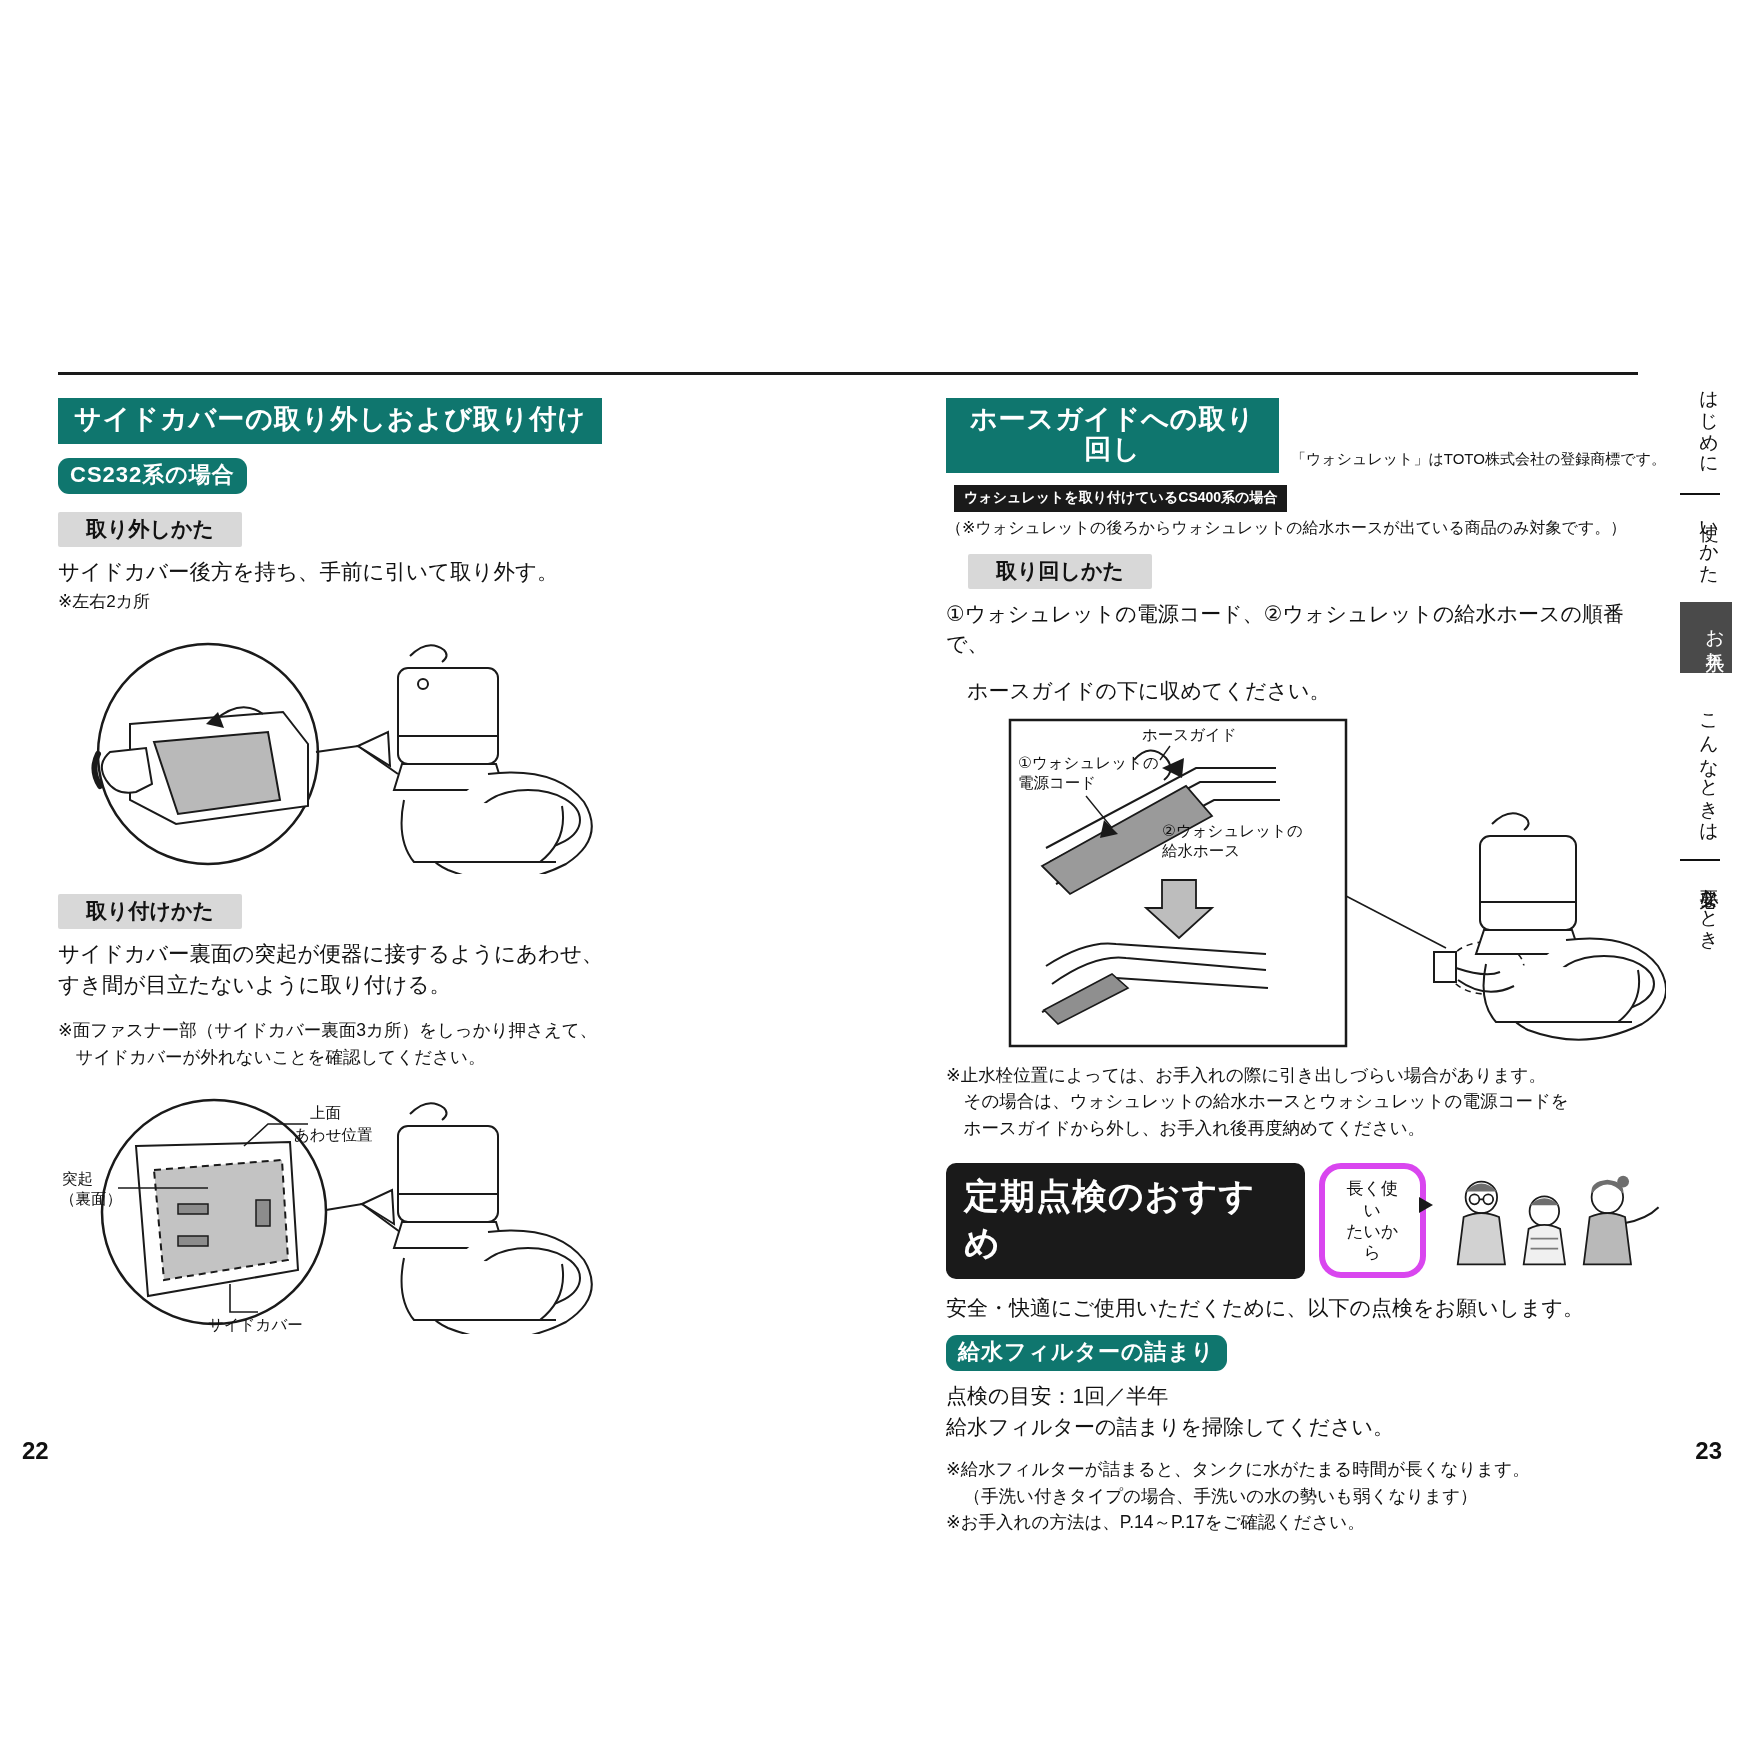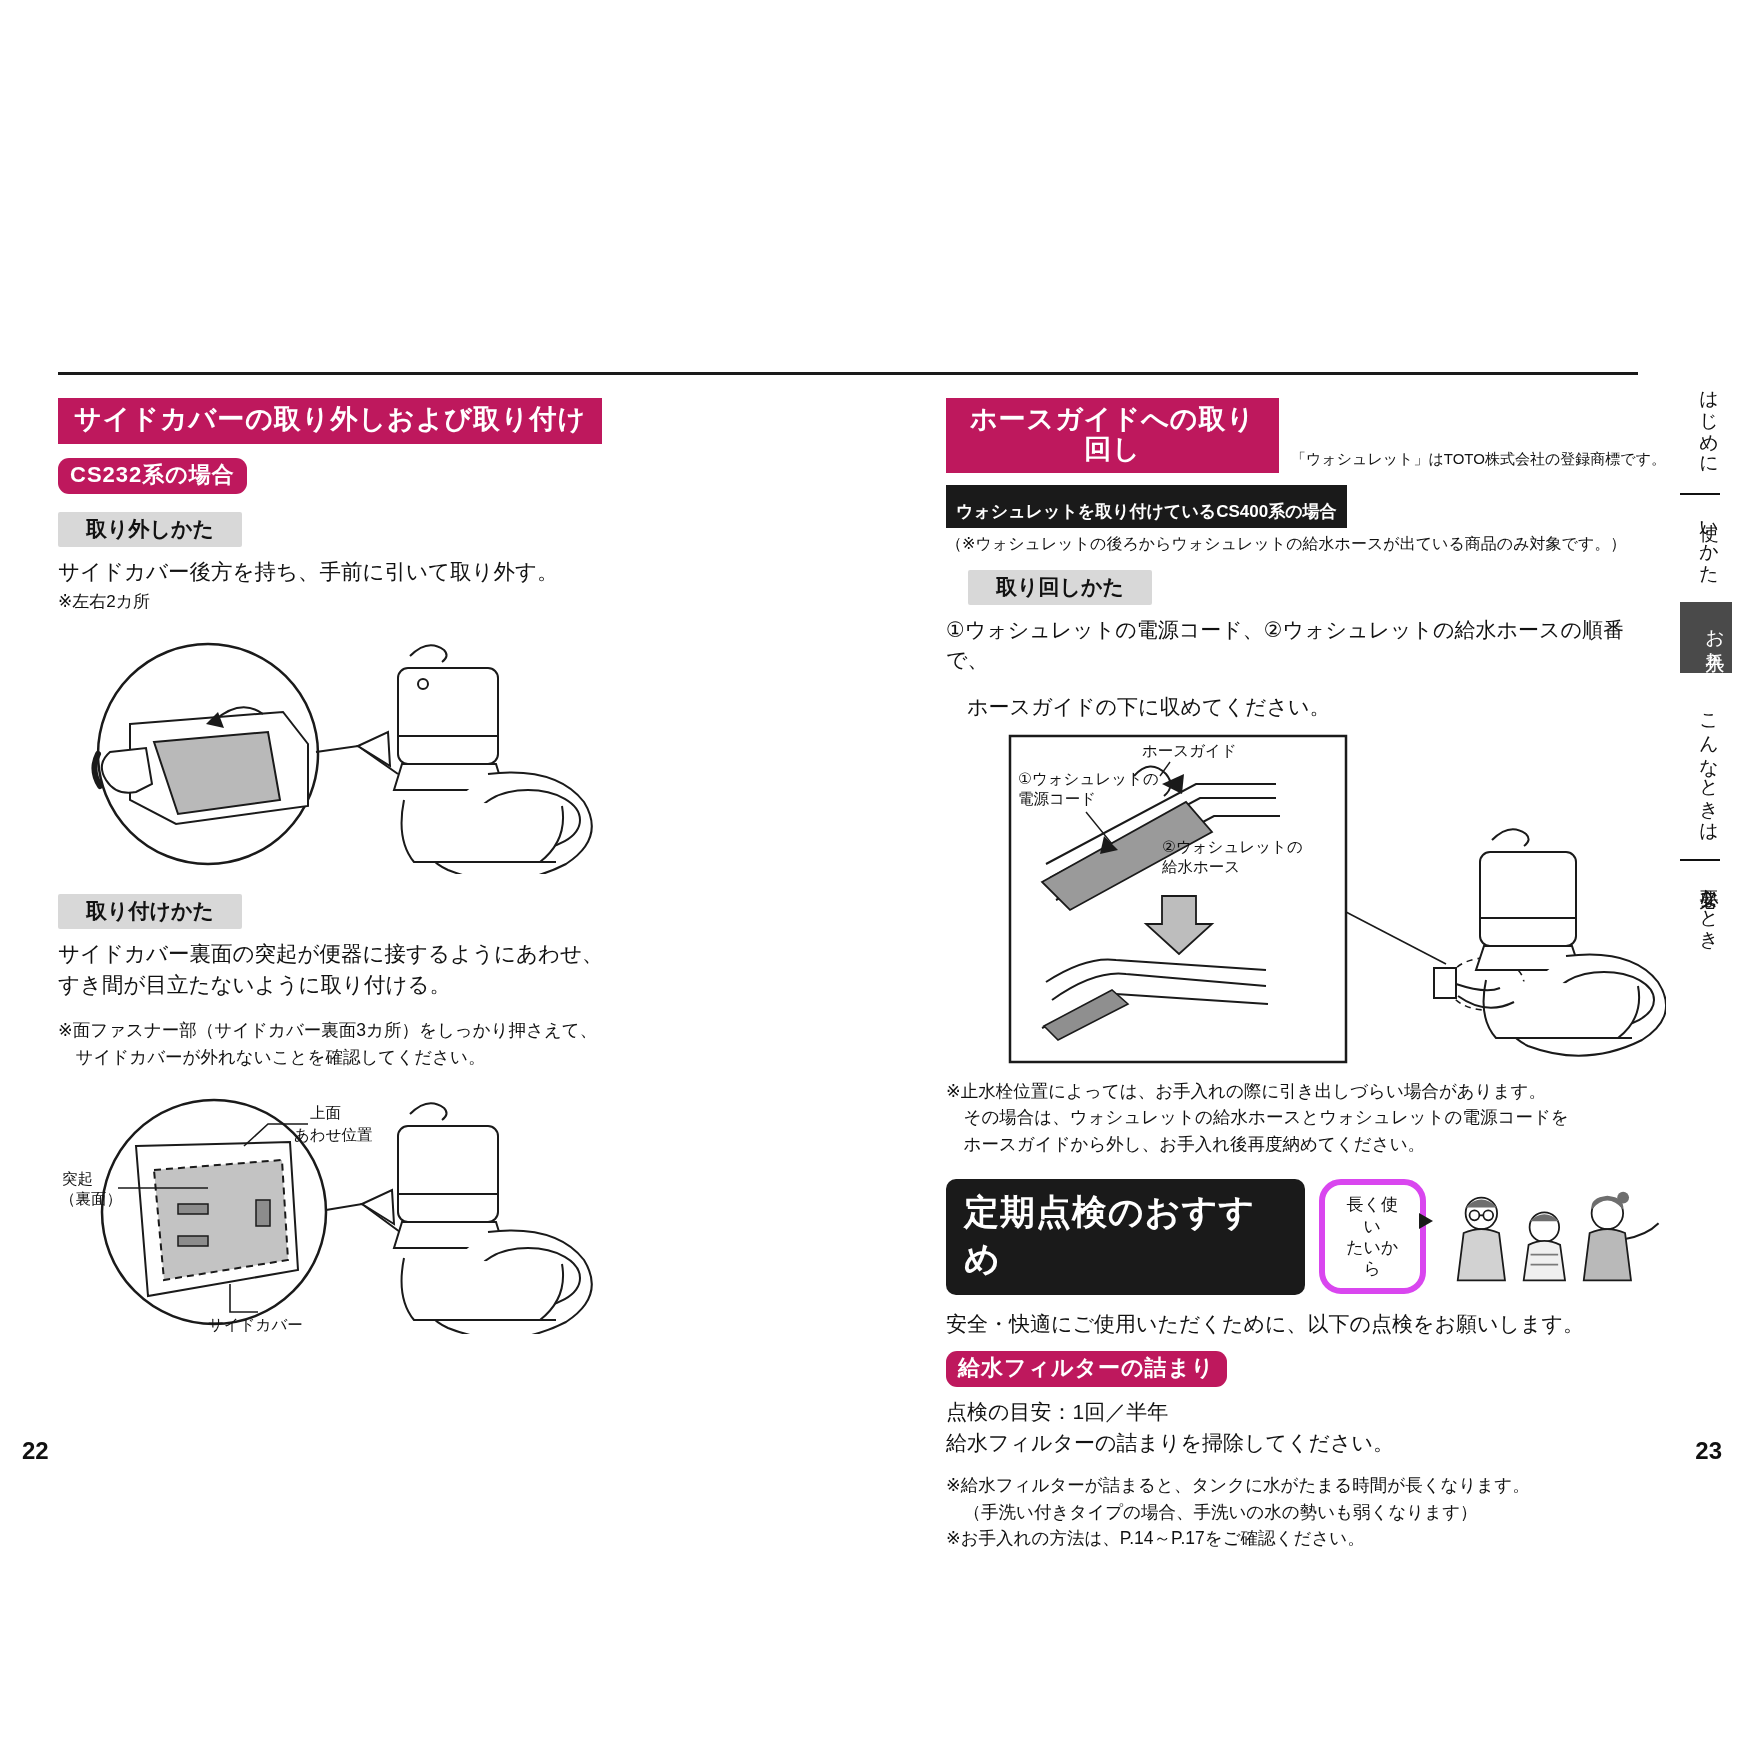"サイドカバーの取り外しおよび取り付け" .hdr-black { background: #be185d -> #0f766e }
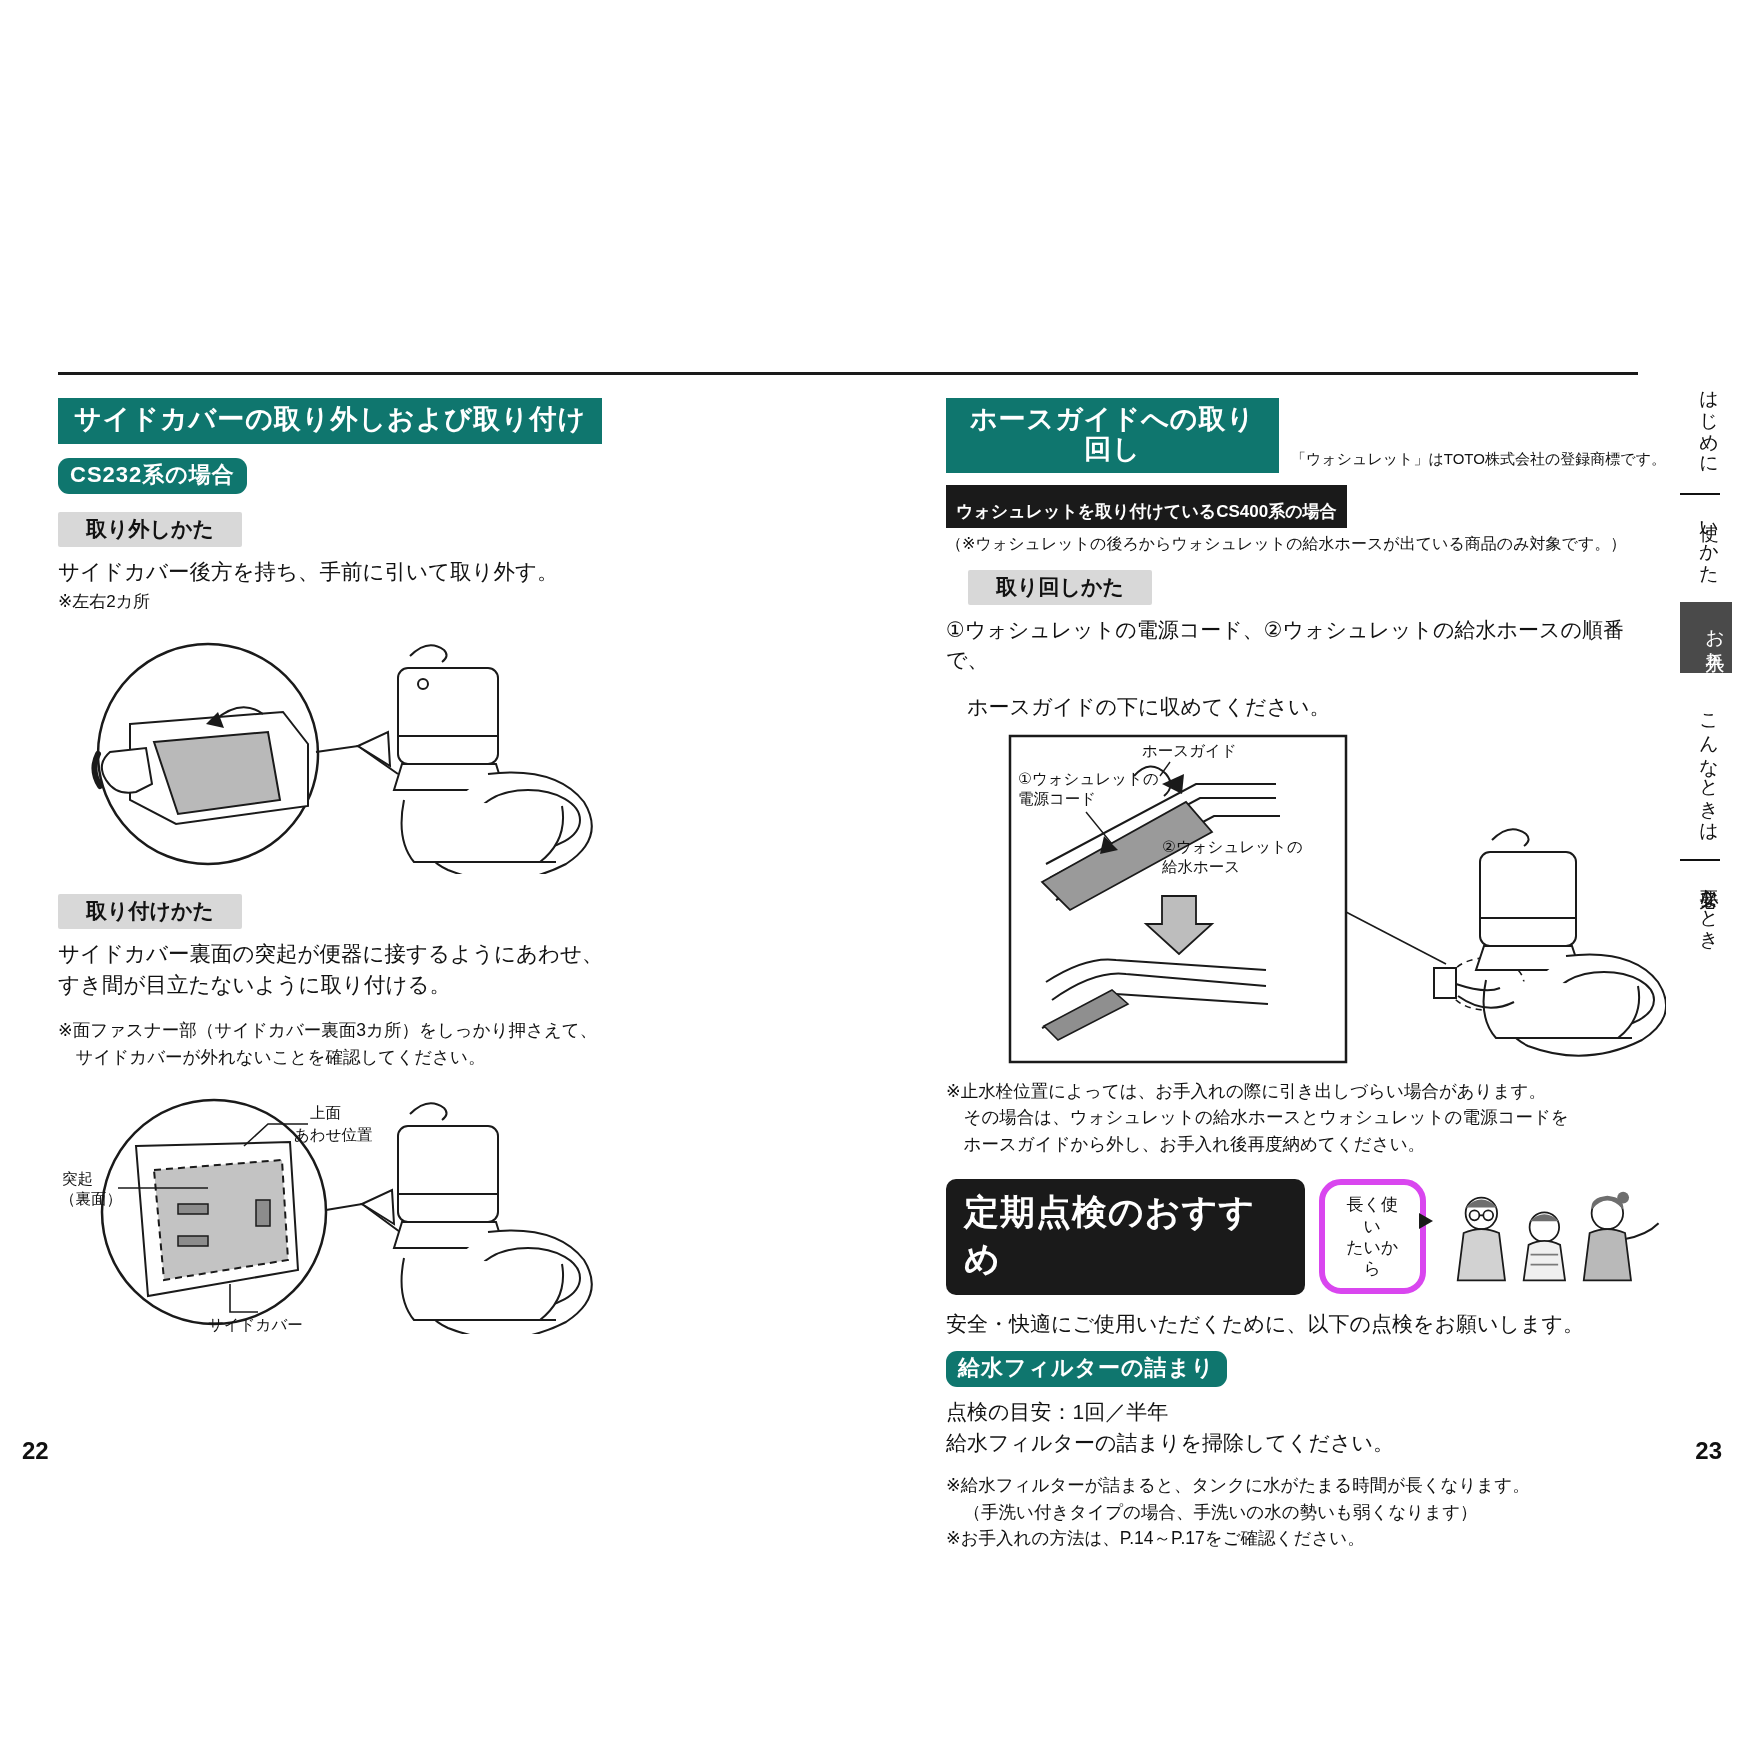"ウォシュレットを取り付けているCS400系の場合" .subhead-black { font-size: 17px -> 14px; margin-left: none -> 8px; padding: 15px 10px 5px 10px -> 4px 10px 5px 10px }
